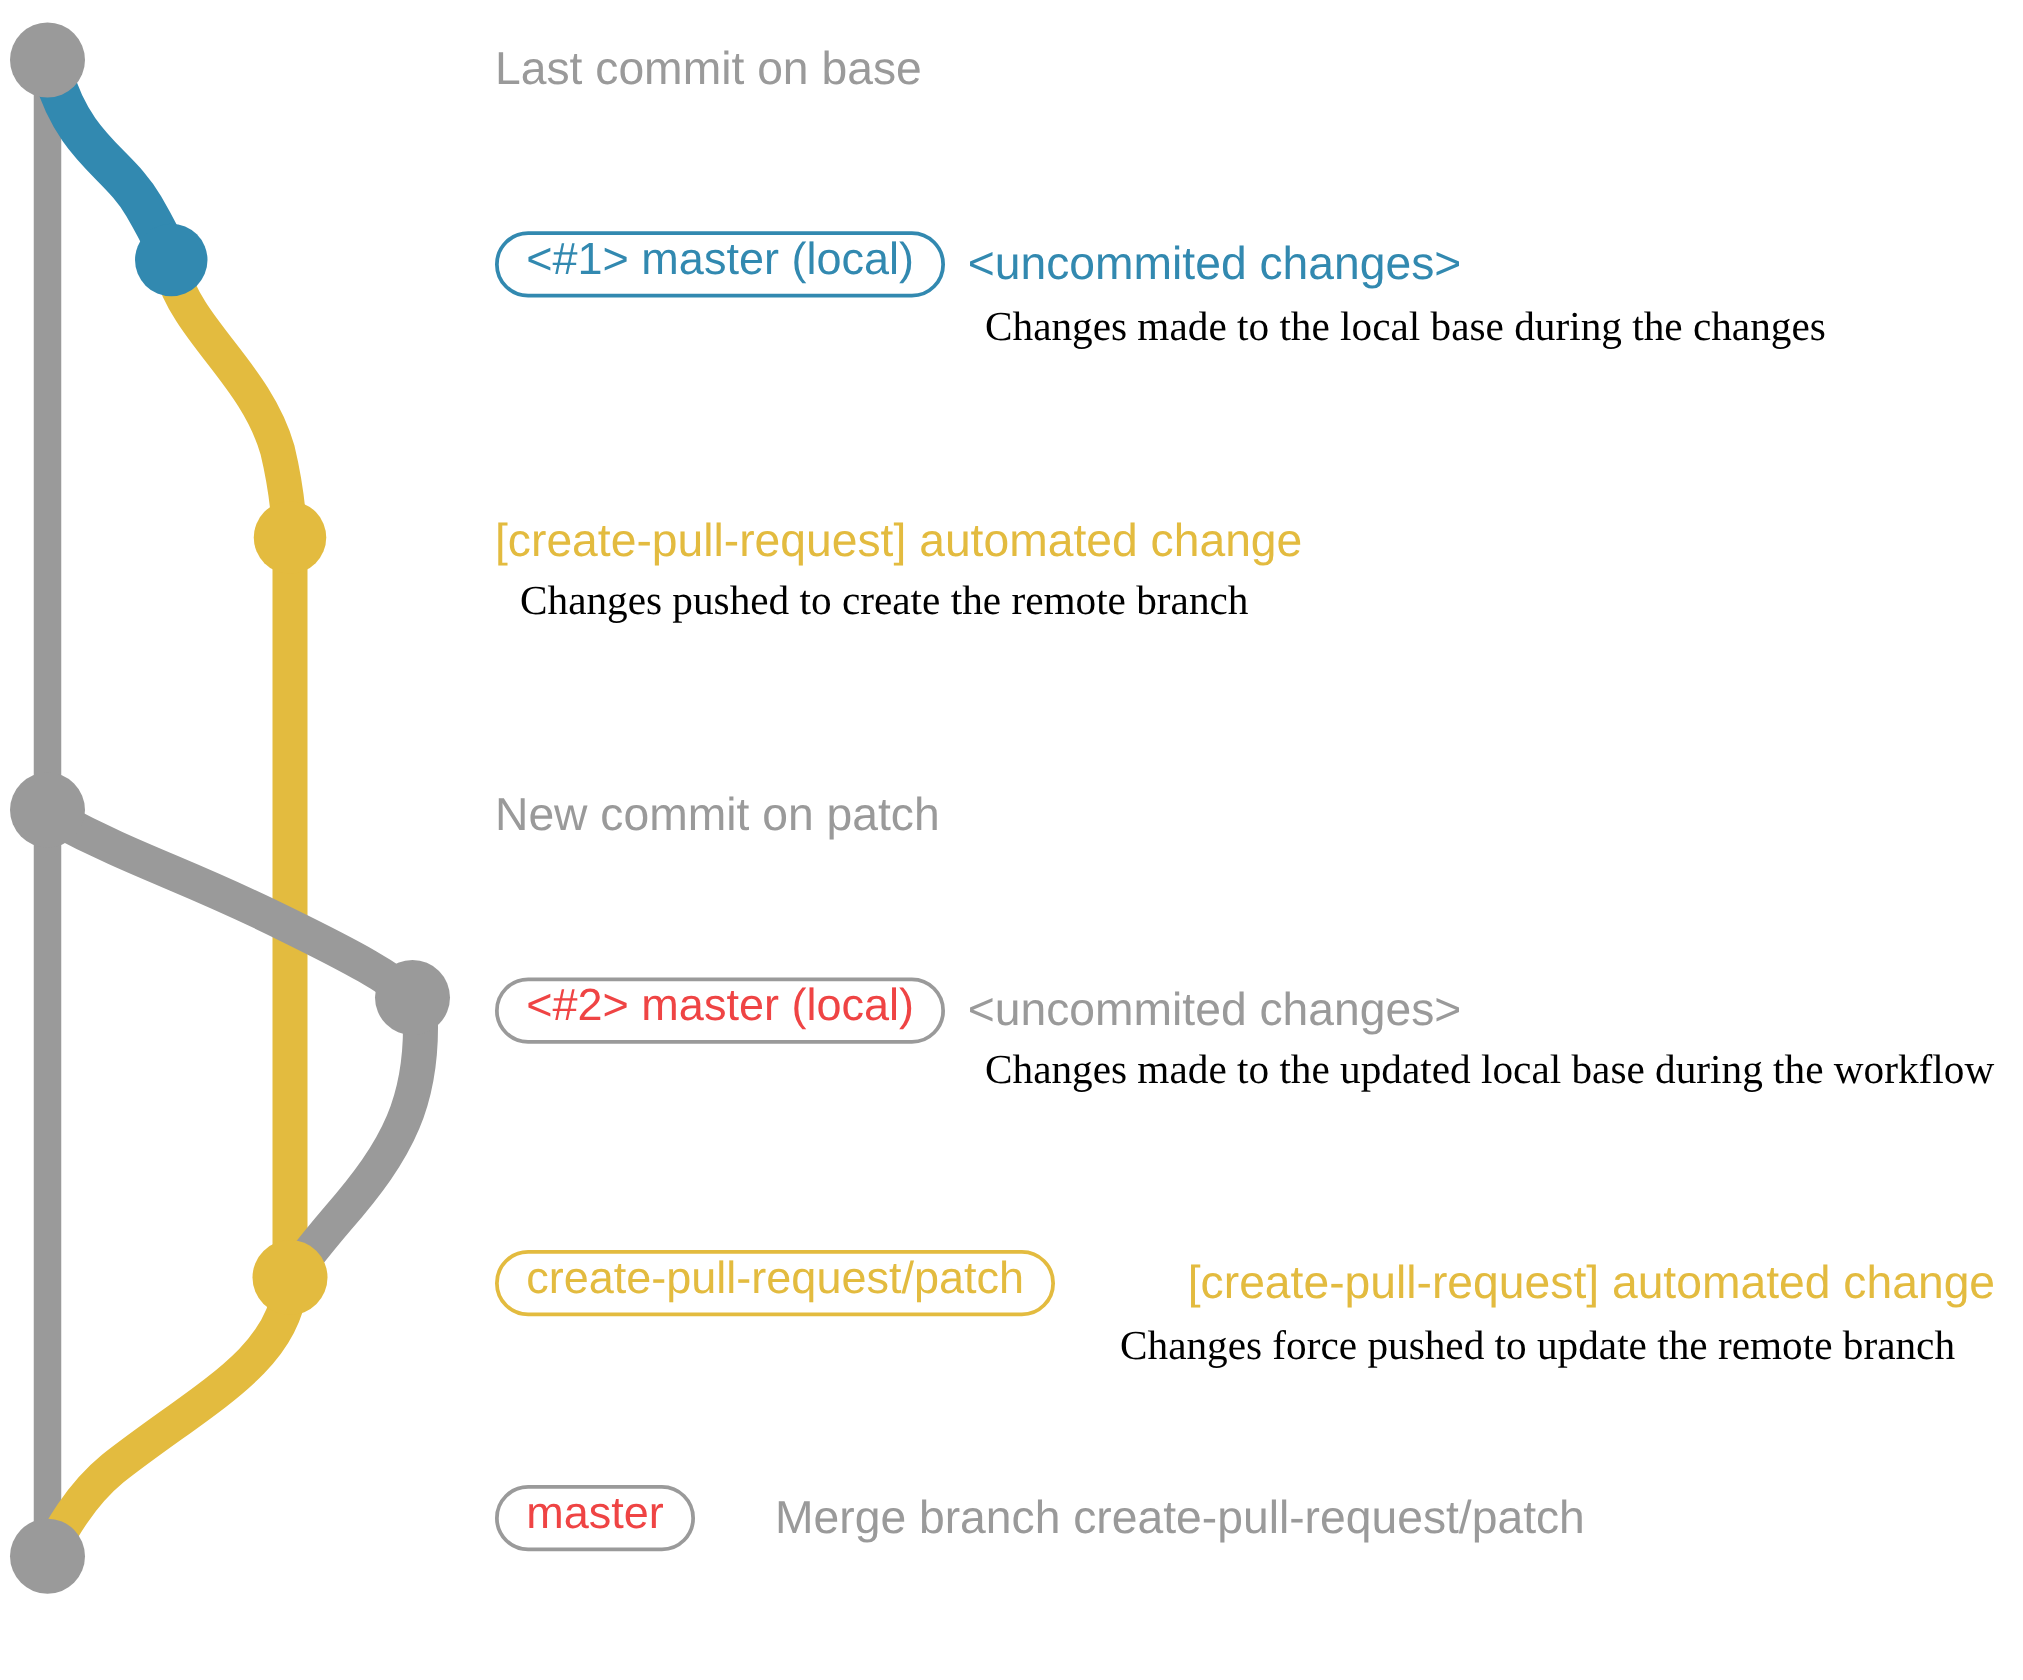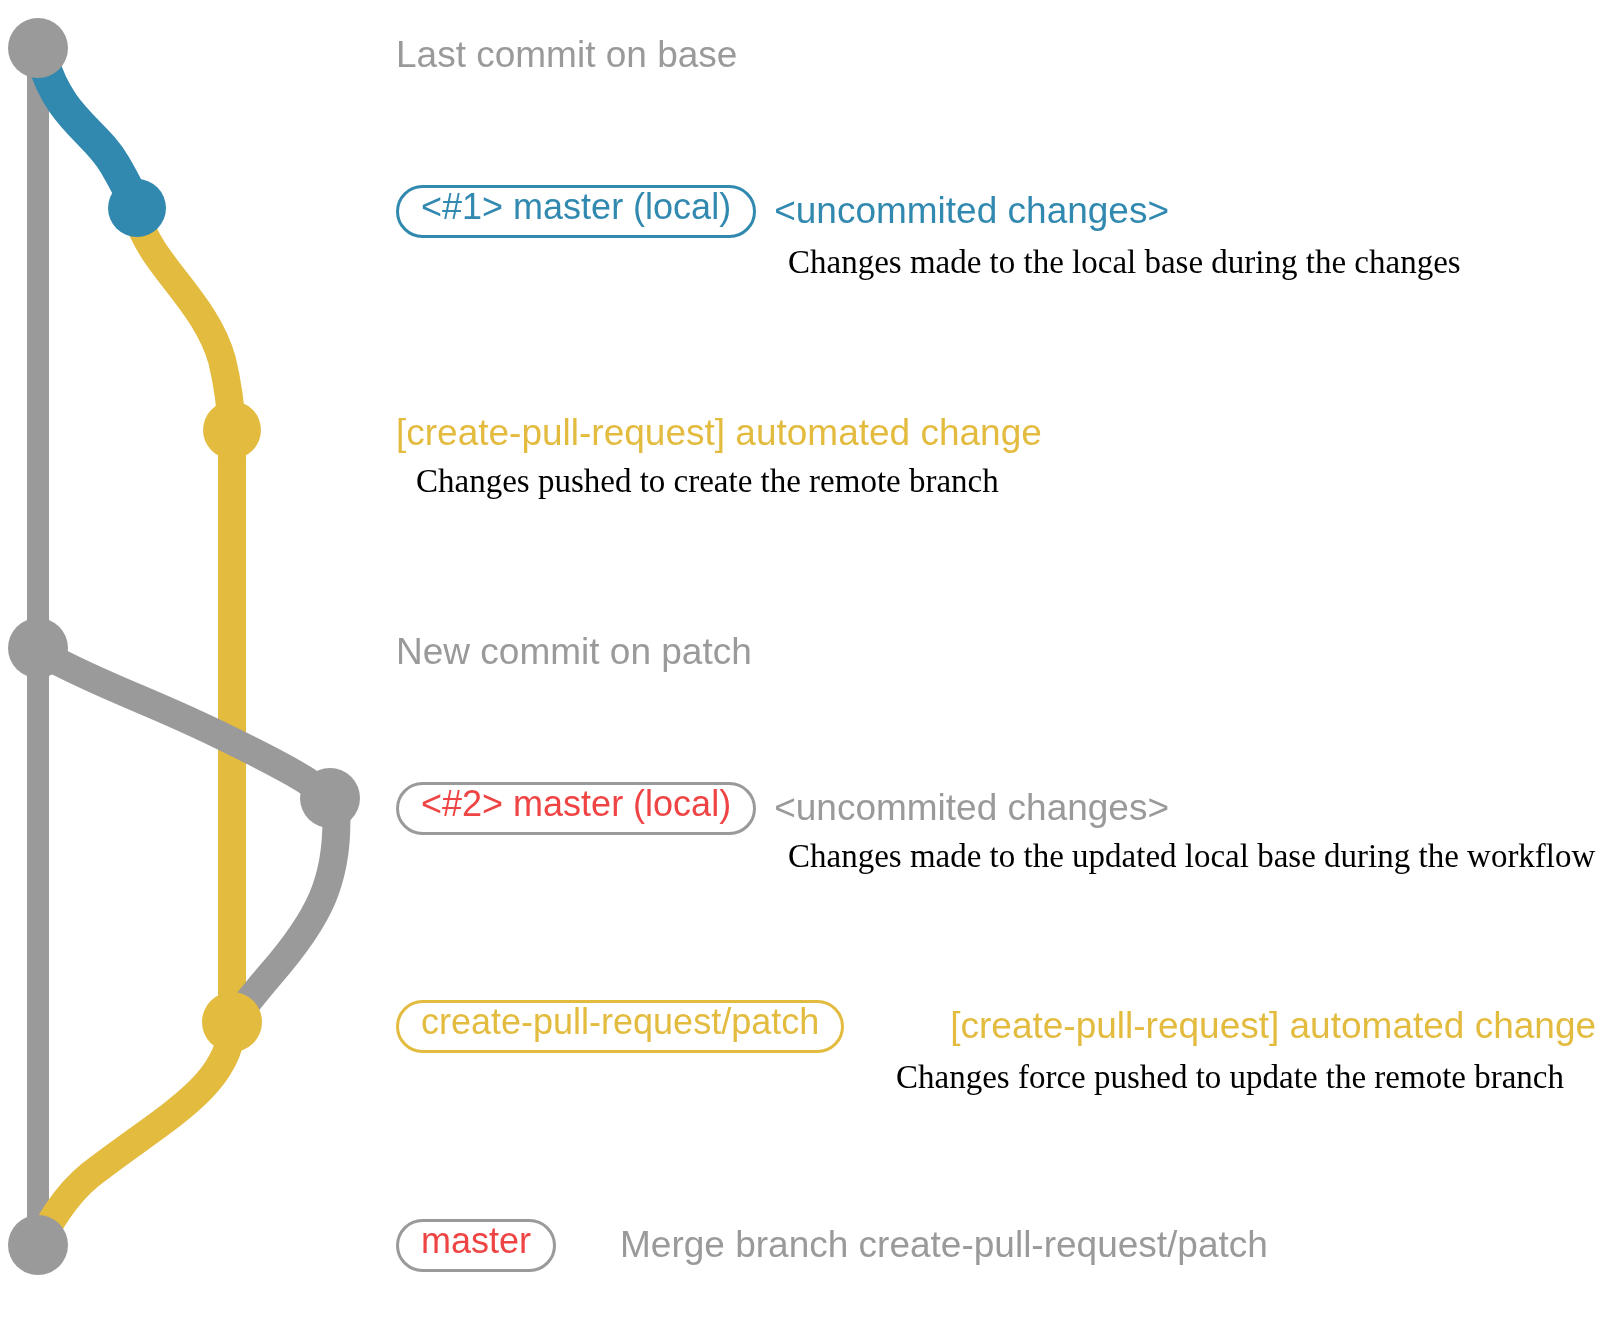"master" div.row { top: 1219px -> 1188px }
